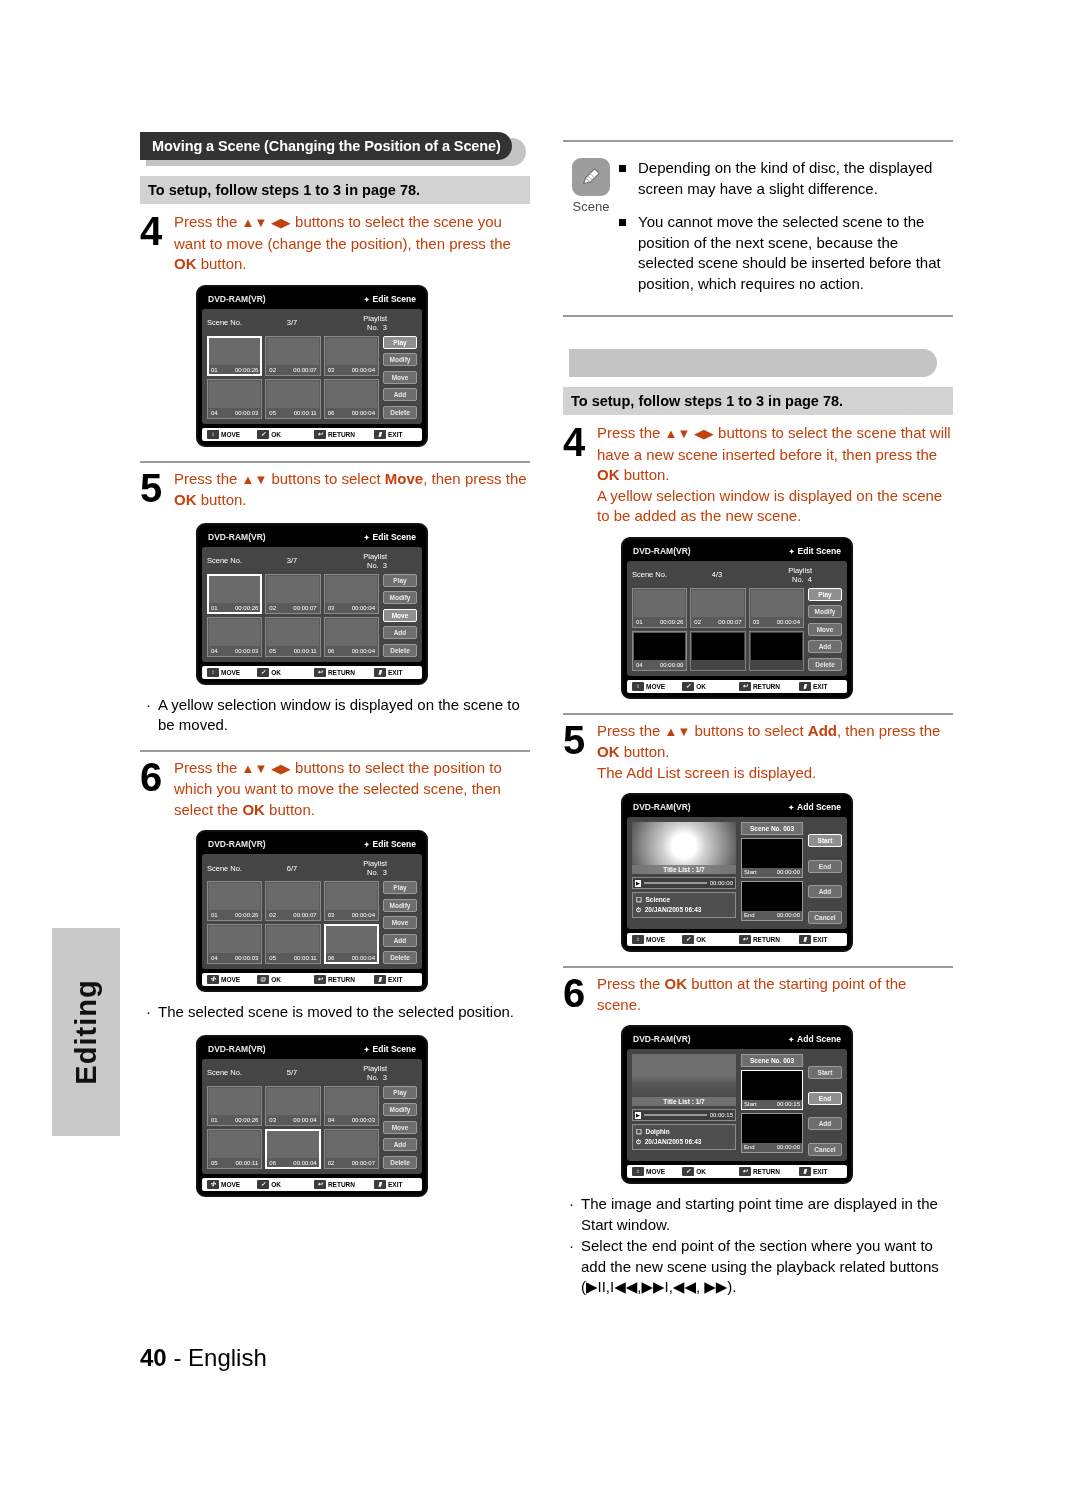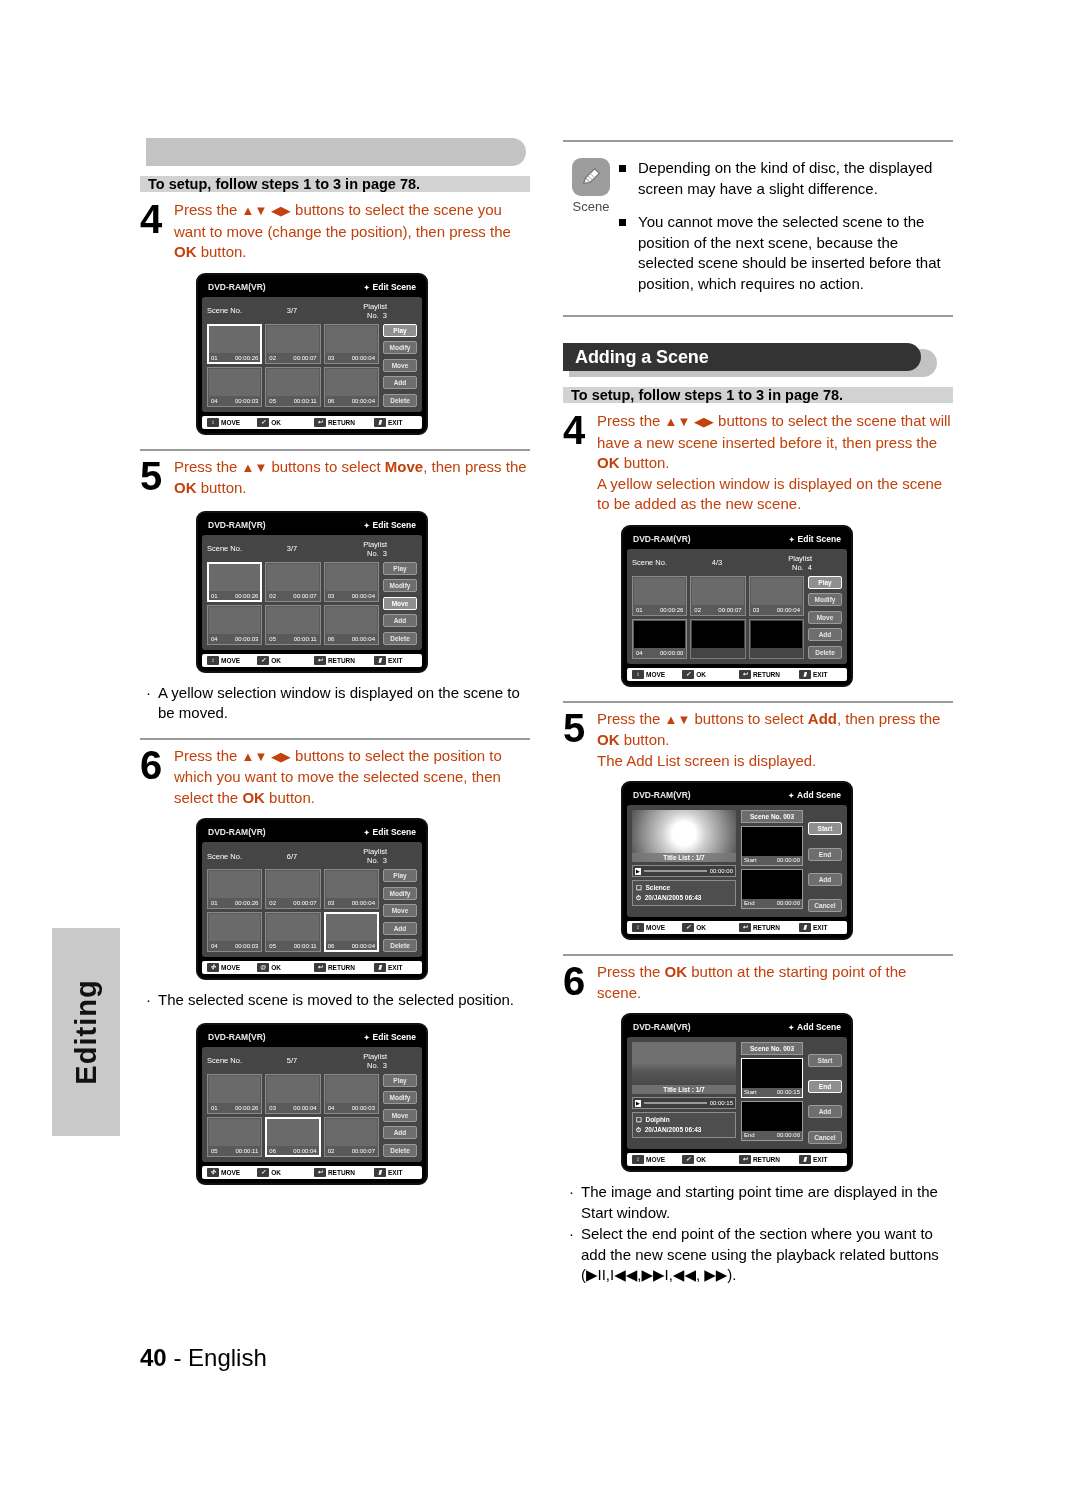"Moving a Scene (Changing the" div.bar { html: none -> <div> <span>Moving a Scene (Changing the Position of a Scene)</span> </div> }
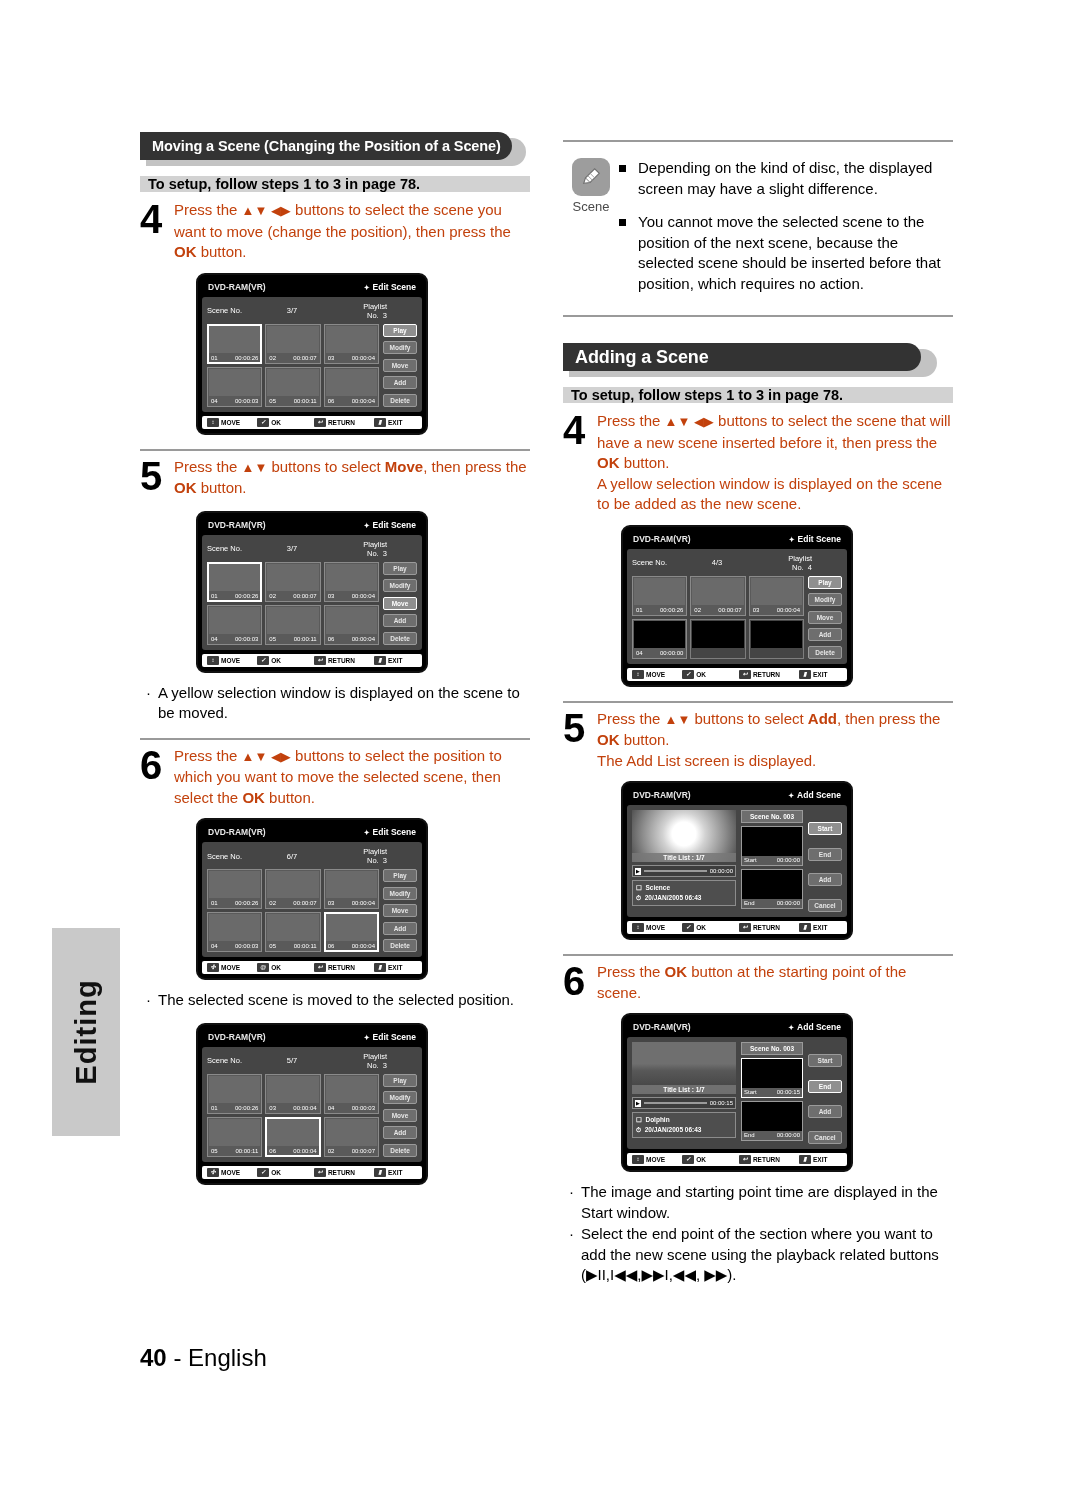"To setup, follow steps 1" .setup-strip { height: 16px -> 28px }
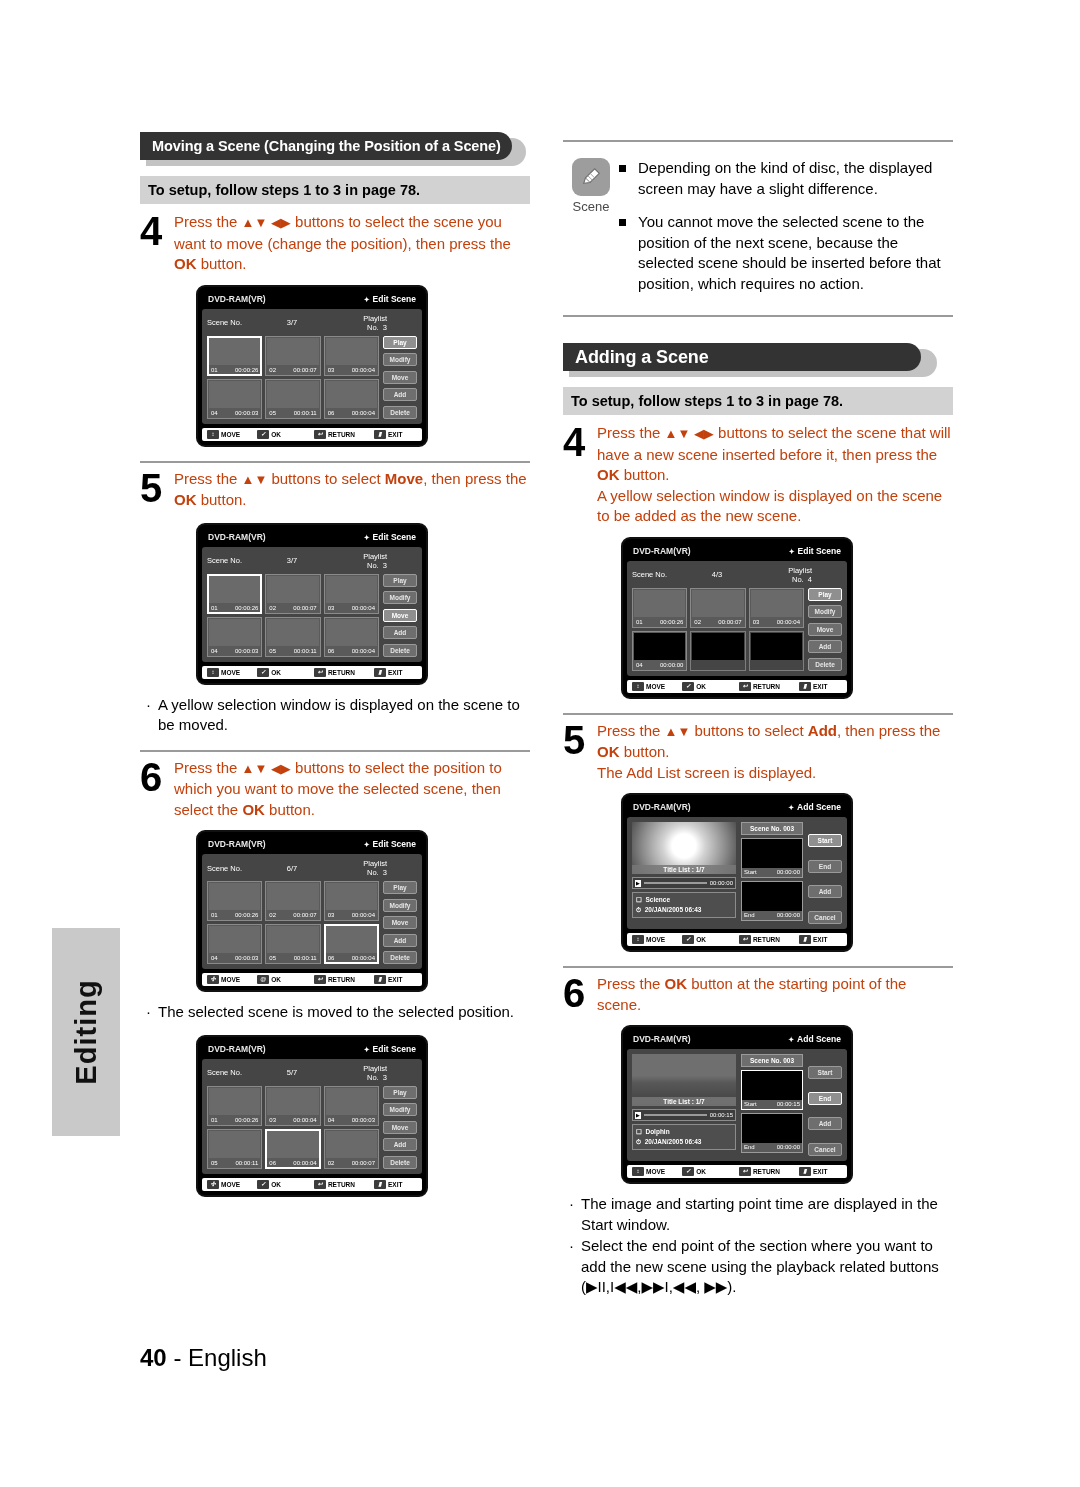"Adding a Scene" div.bar { html: <div> <span>Adding a Scene</span> </div> -> none }
